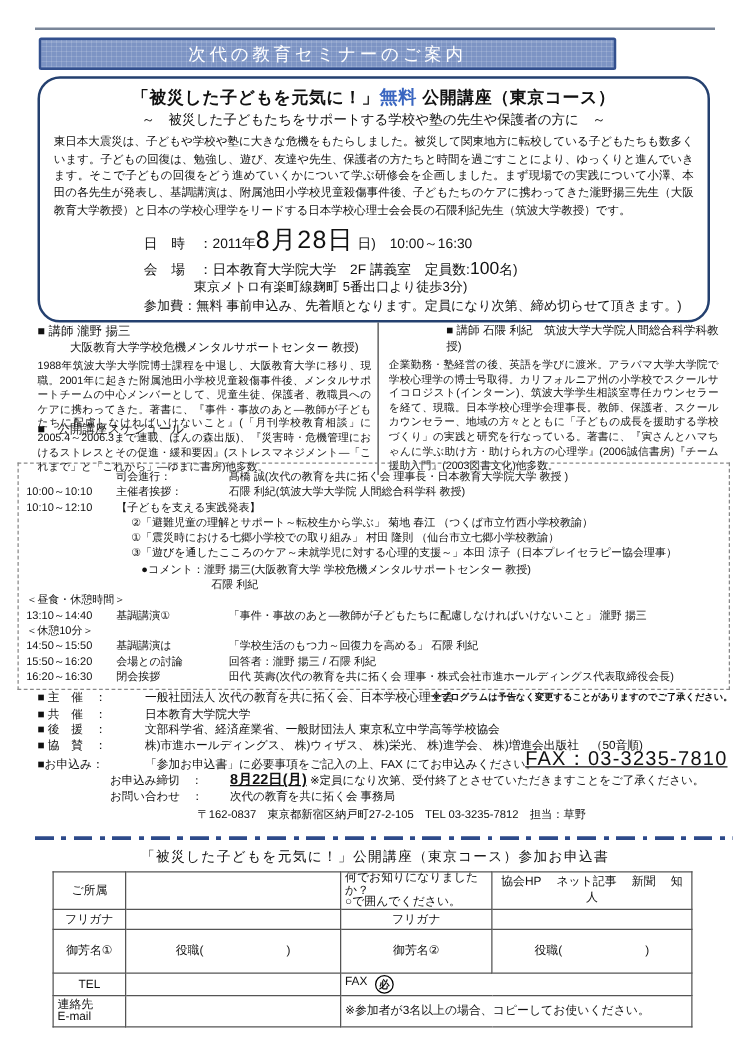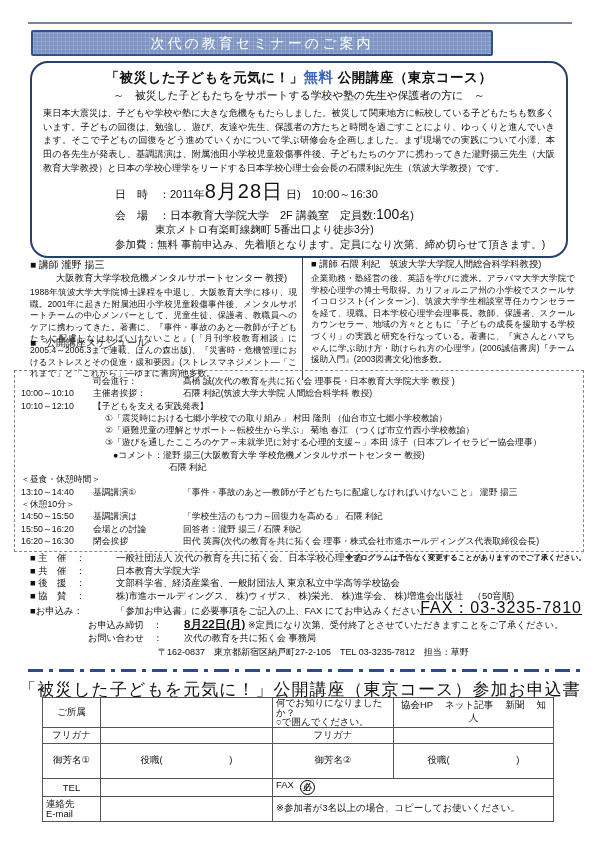"■ 講師 石隈 利紀 筑波大学大学院人間総合科学科教授)" .rhead { margin-left: none -> 46px }
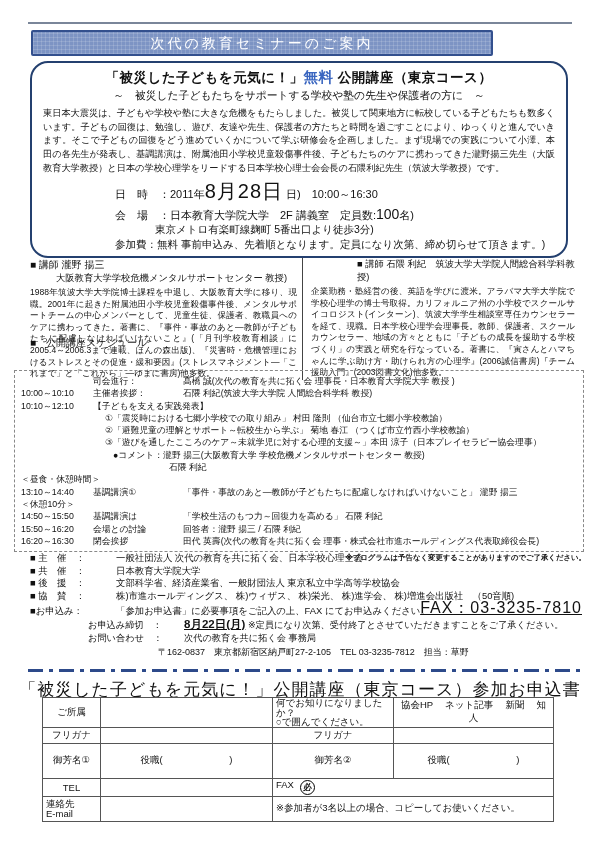"①「震災時における七郷小学校での取り組み」 村田 隆則" div.srow { order: before "②「避難児童の理解とサポート～転校生から学ぶ」 菊地 春江" -> after "②「避難児童の理解とサポート～転校生から学ぶ」 菊地 春江" }
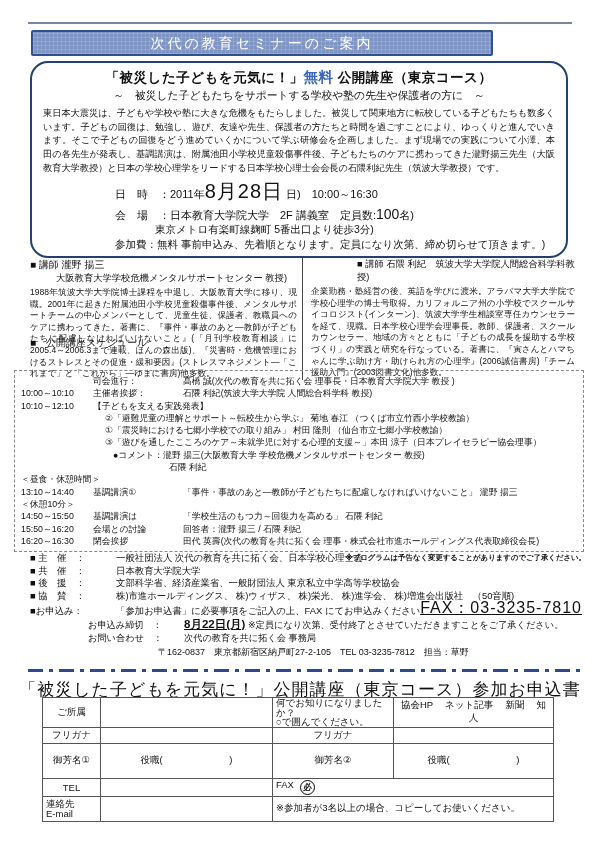"「被災した子どもを元気に！」公開講座（東京コース）参加お申込書" .form-title { font-size: 17px -> 11px }
